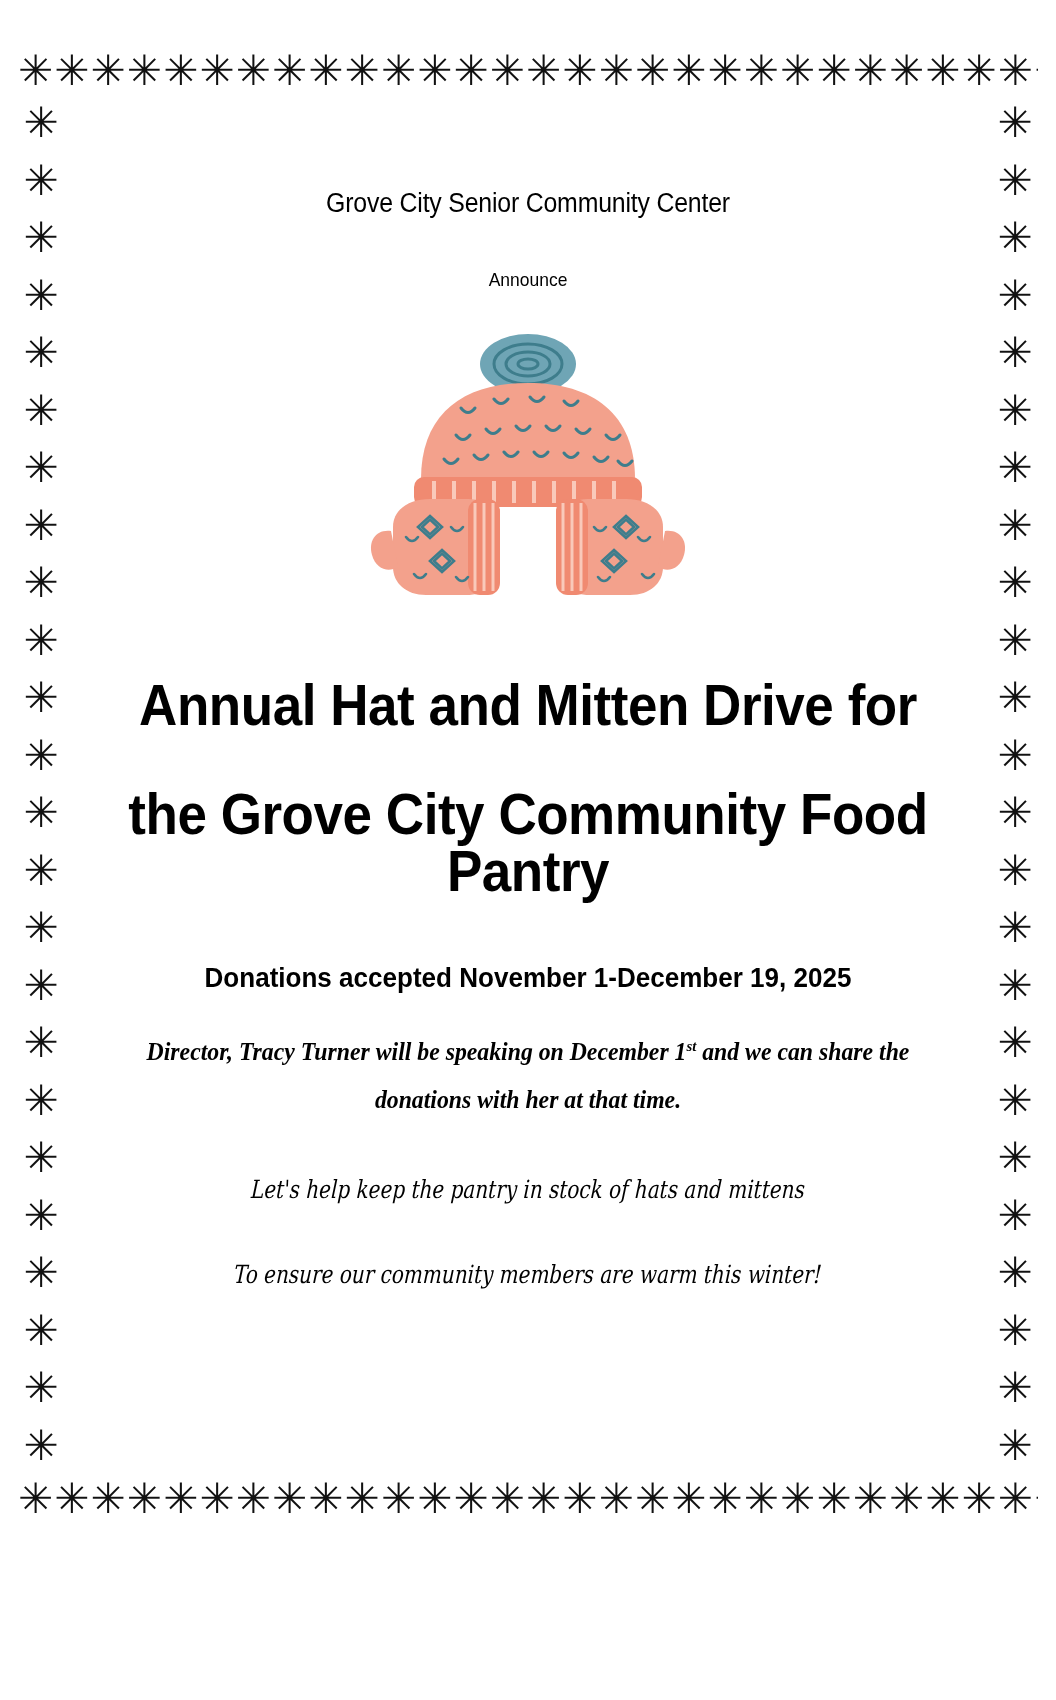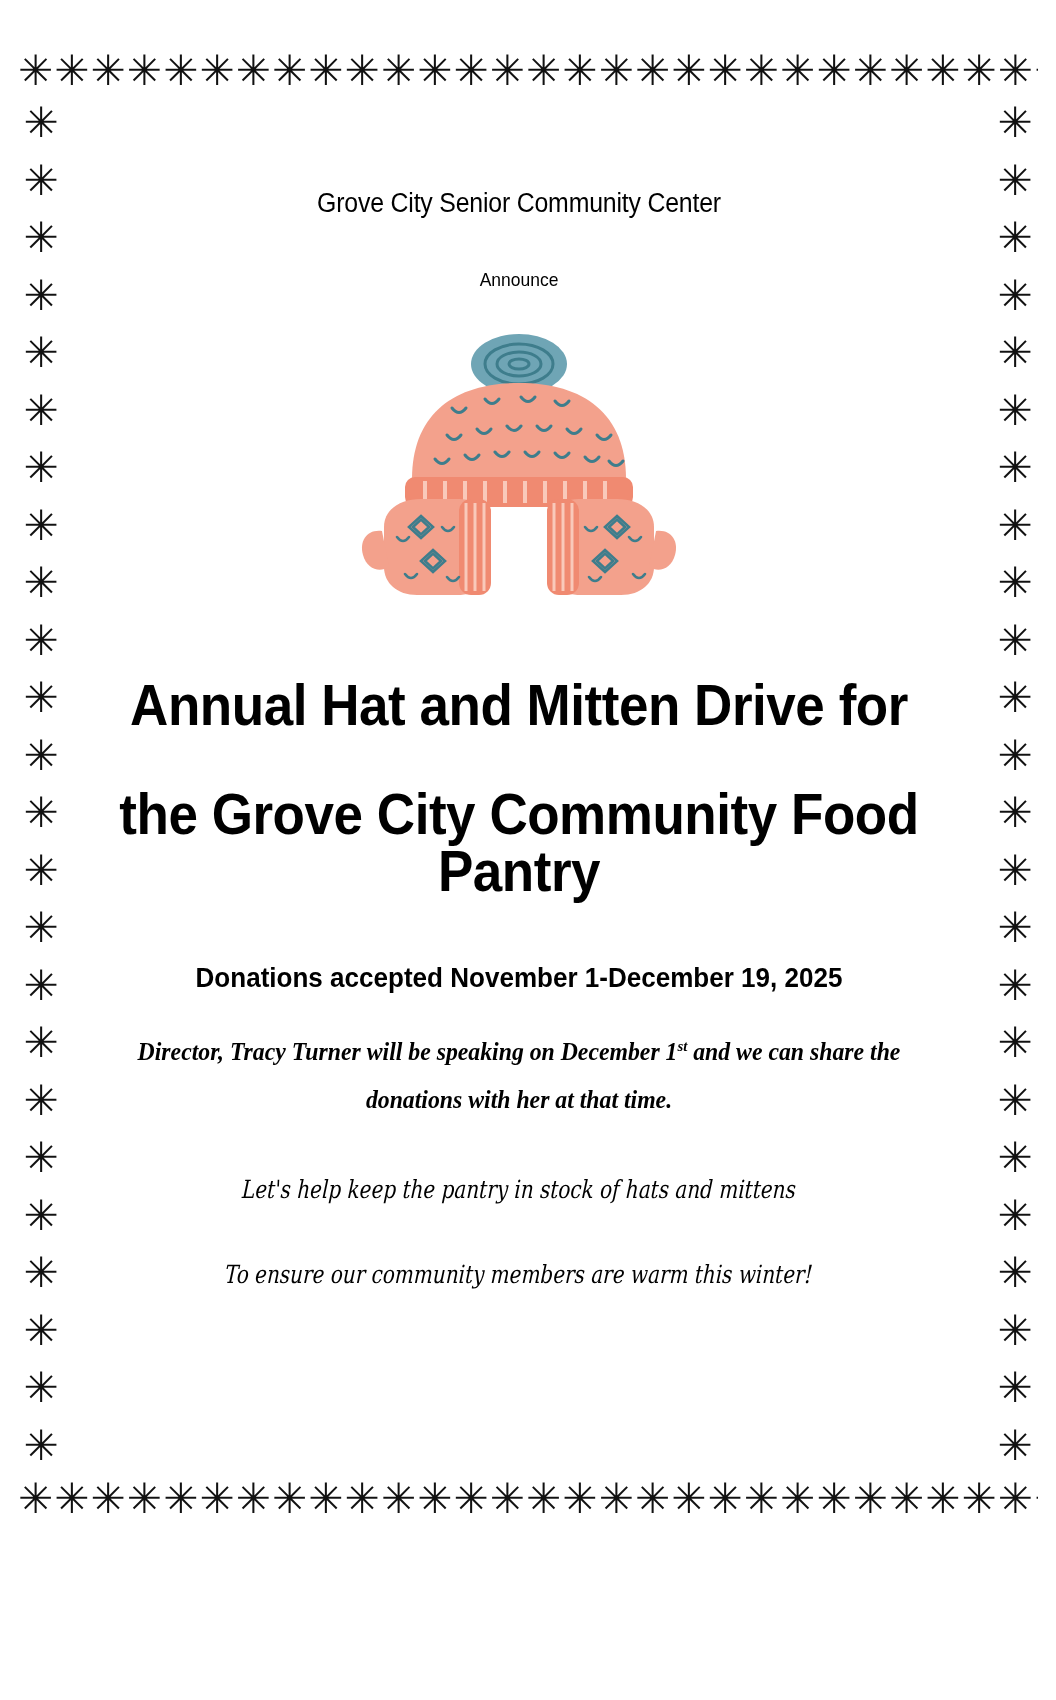"Grove City Senior Community Center" .content { left: 71px -> 80px }
